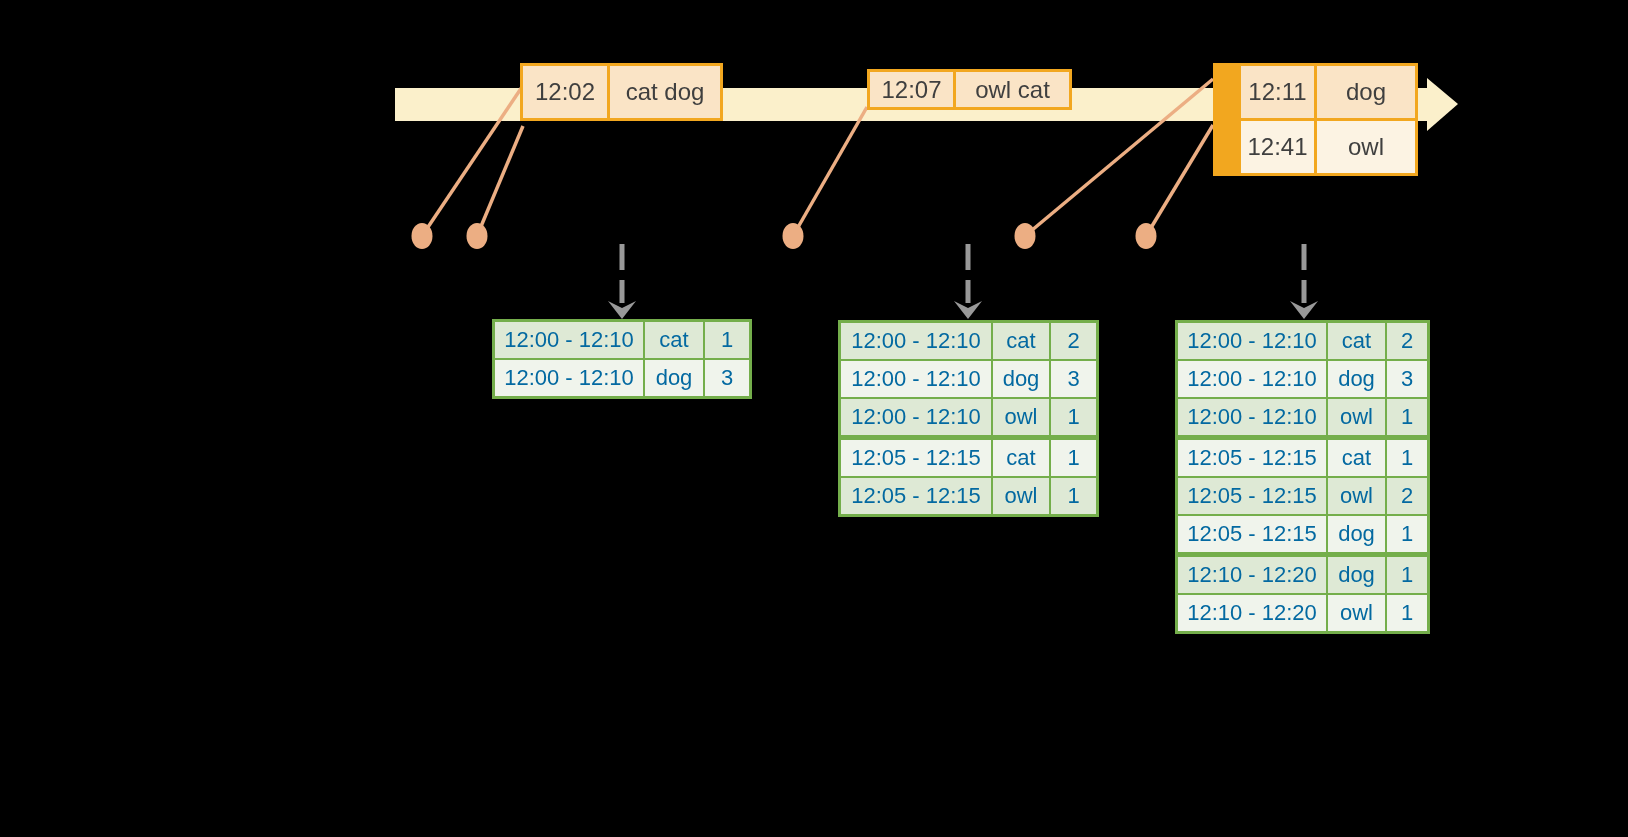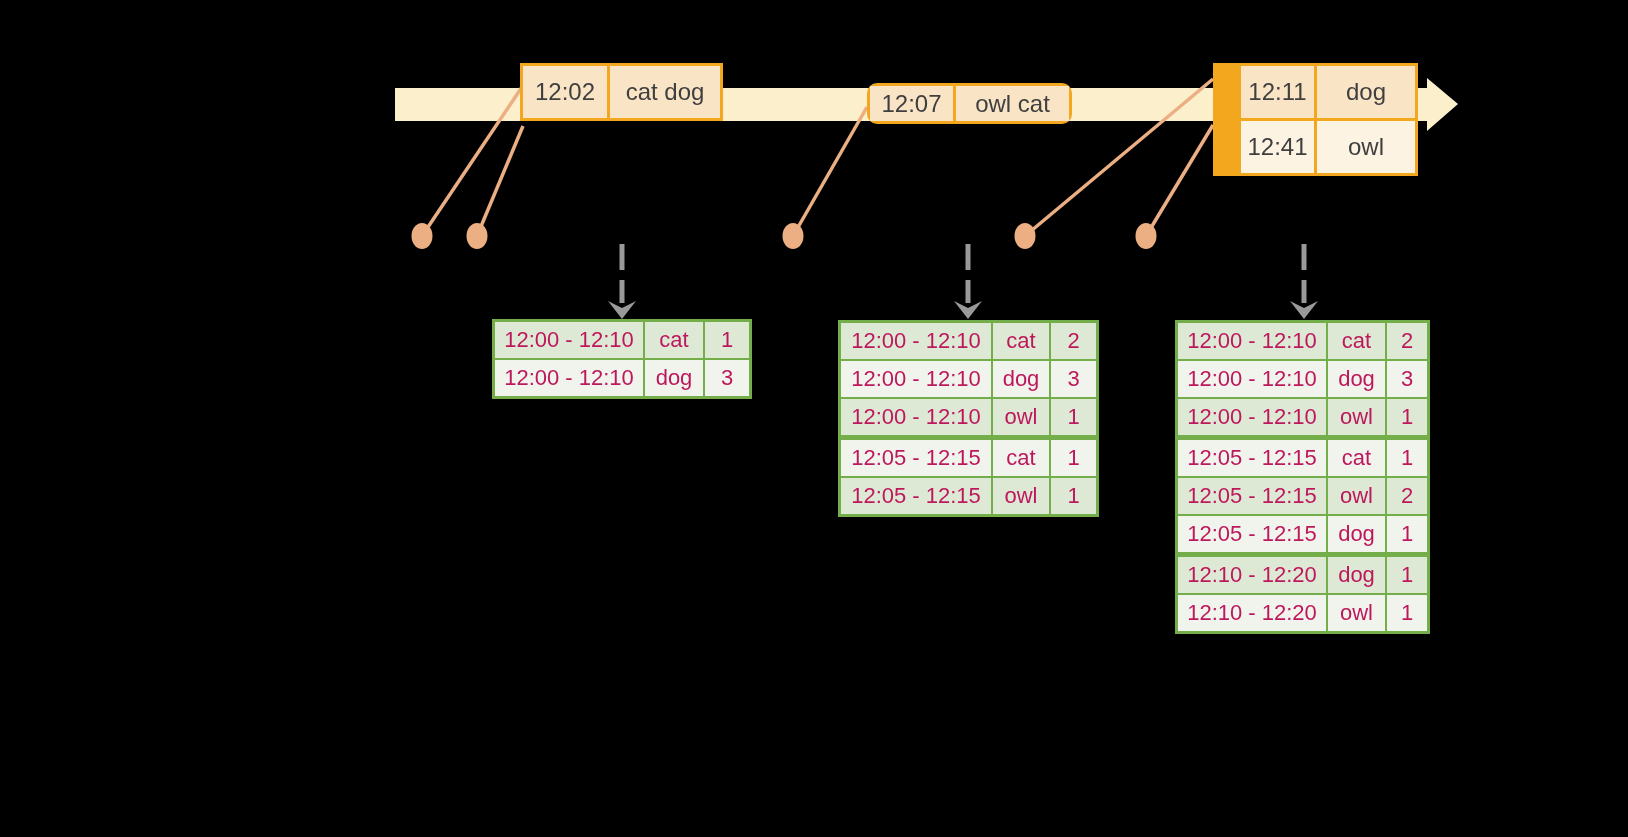"12:07" .e2 { border-radius: 10px -> none; top: 83px -> 69px }
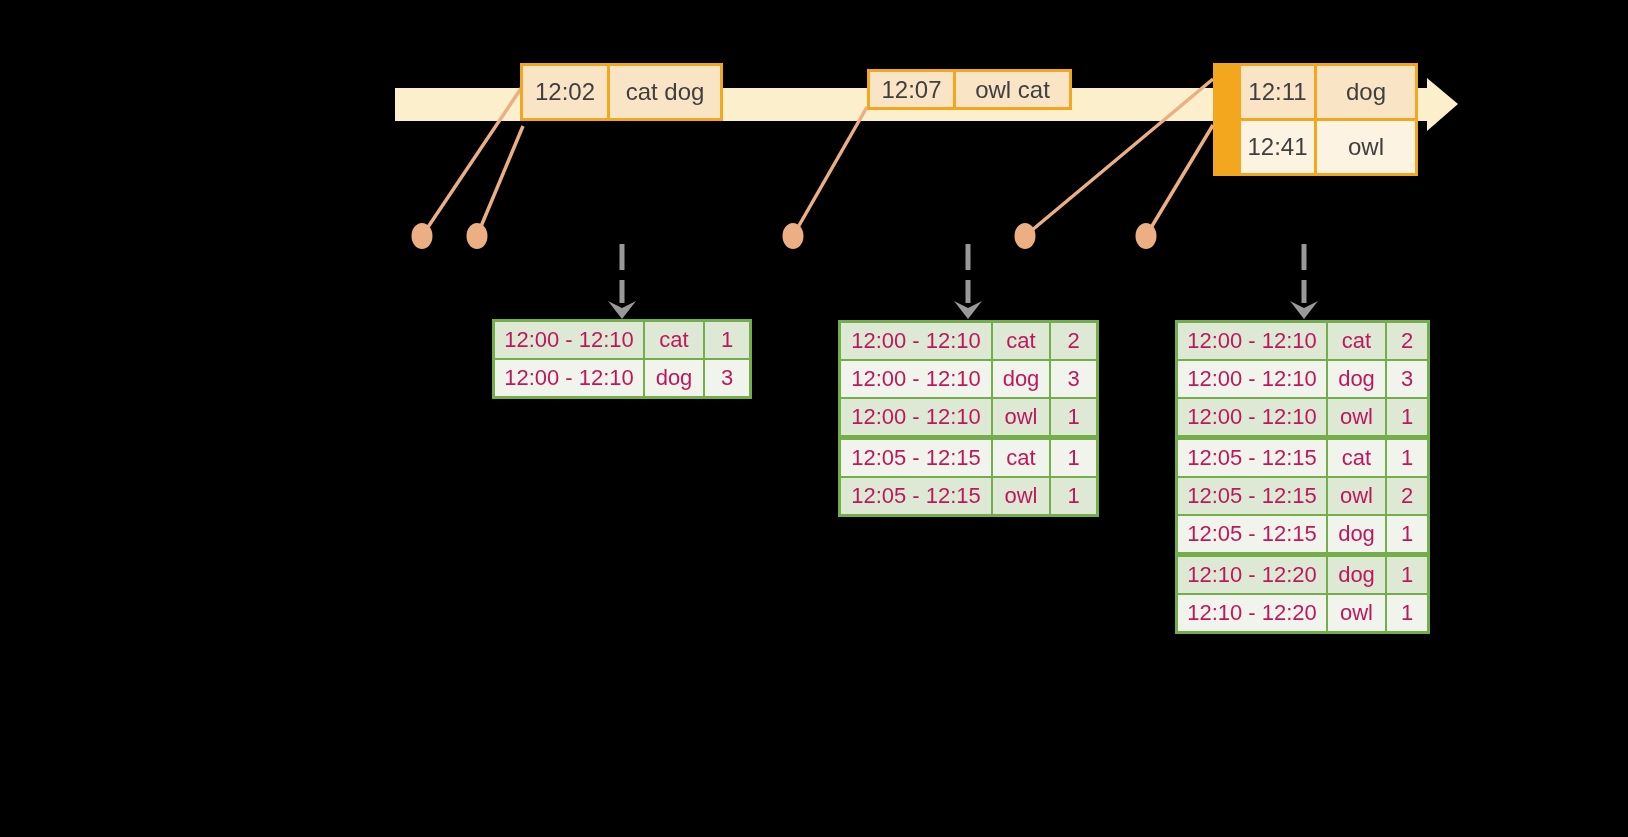"12:00 - 12:10" .gcell { color: #be185d -> #0369a1 }
